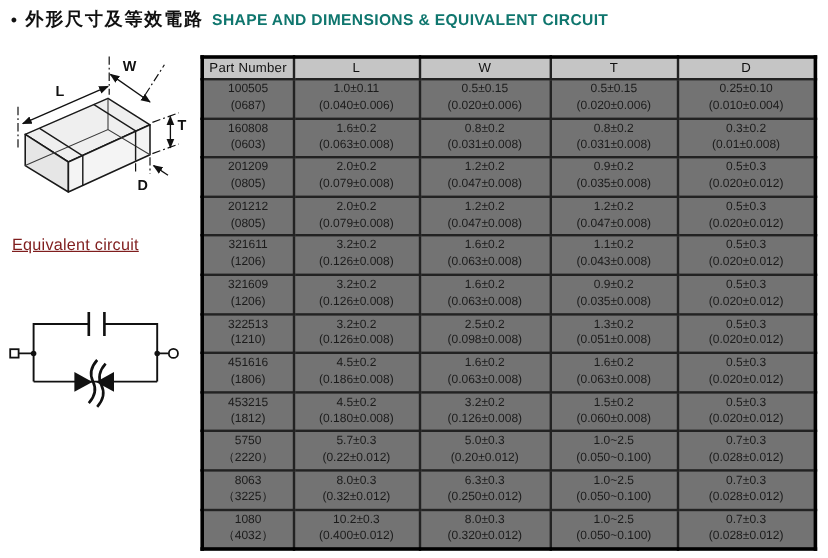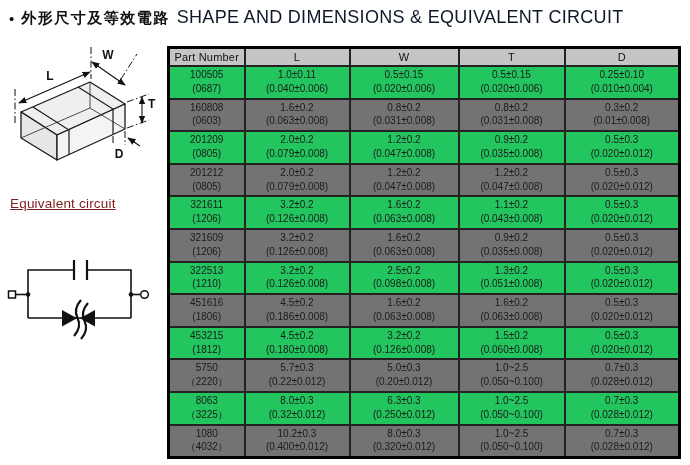"SHAPE AND DIMENSIONS & EQUIVALENT" .title-en { color: #0f172a -> #0f766e; font-size: 18px -> 13px; font-weight: 400 -> 700 }
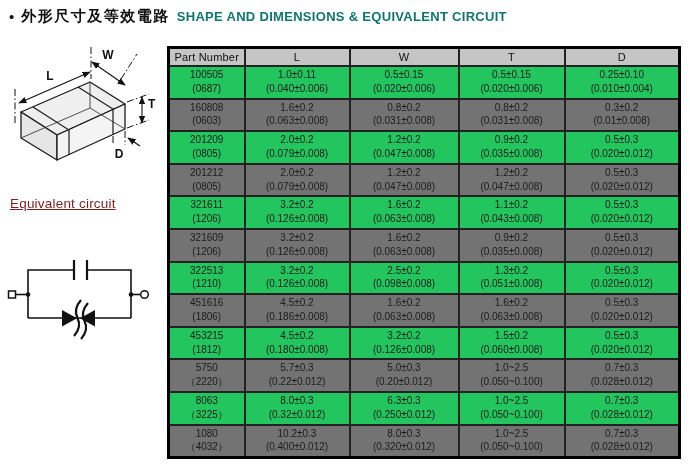"100505" .dims td { background: #22c55e -> #737373 }
